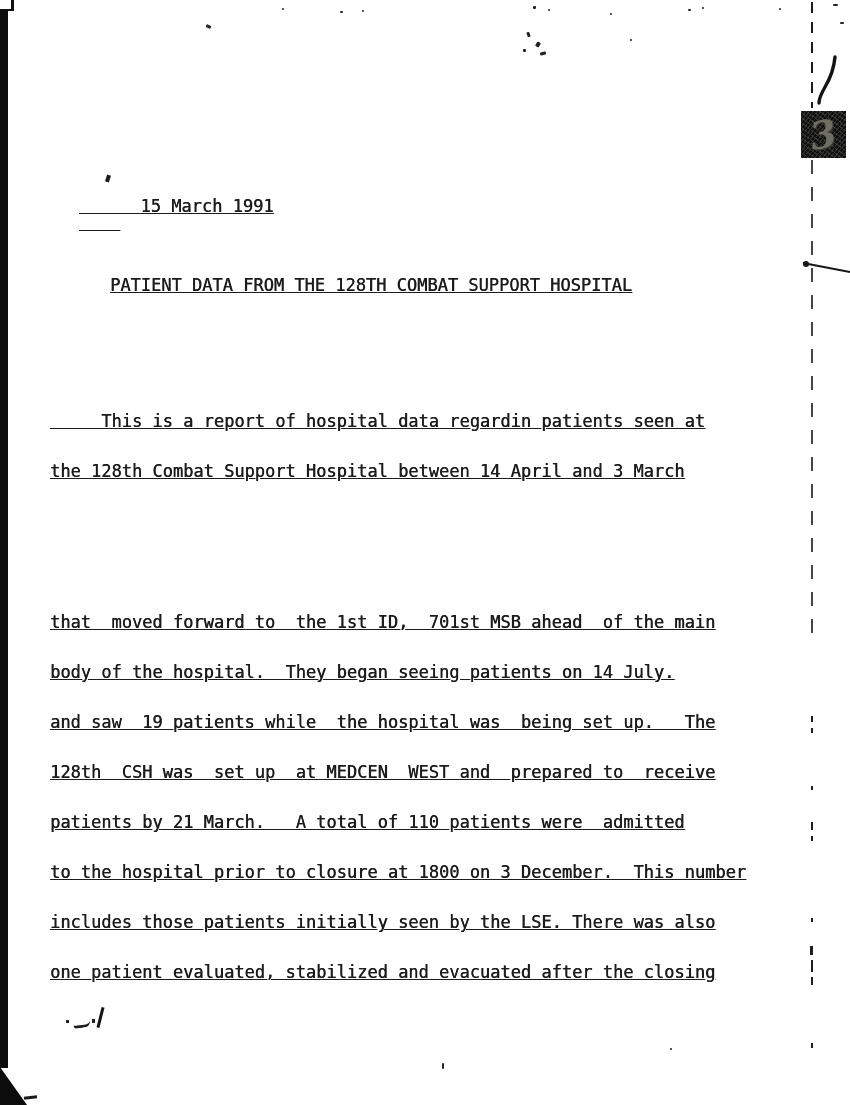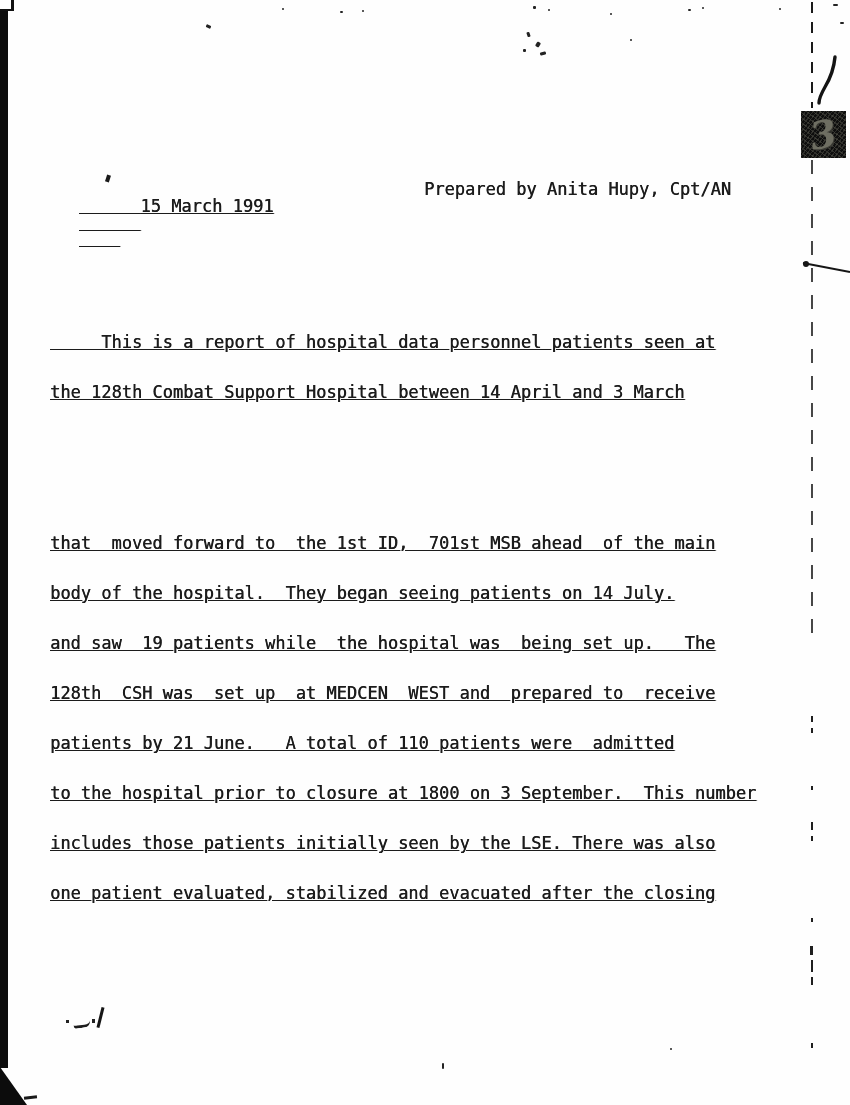"Prepared by Anita Hupy, Cpt/AN" span.prepared { html: <span>Prepared by Anita Hupy, Cpt/AN</span> -> none }
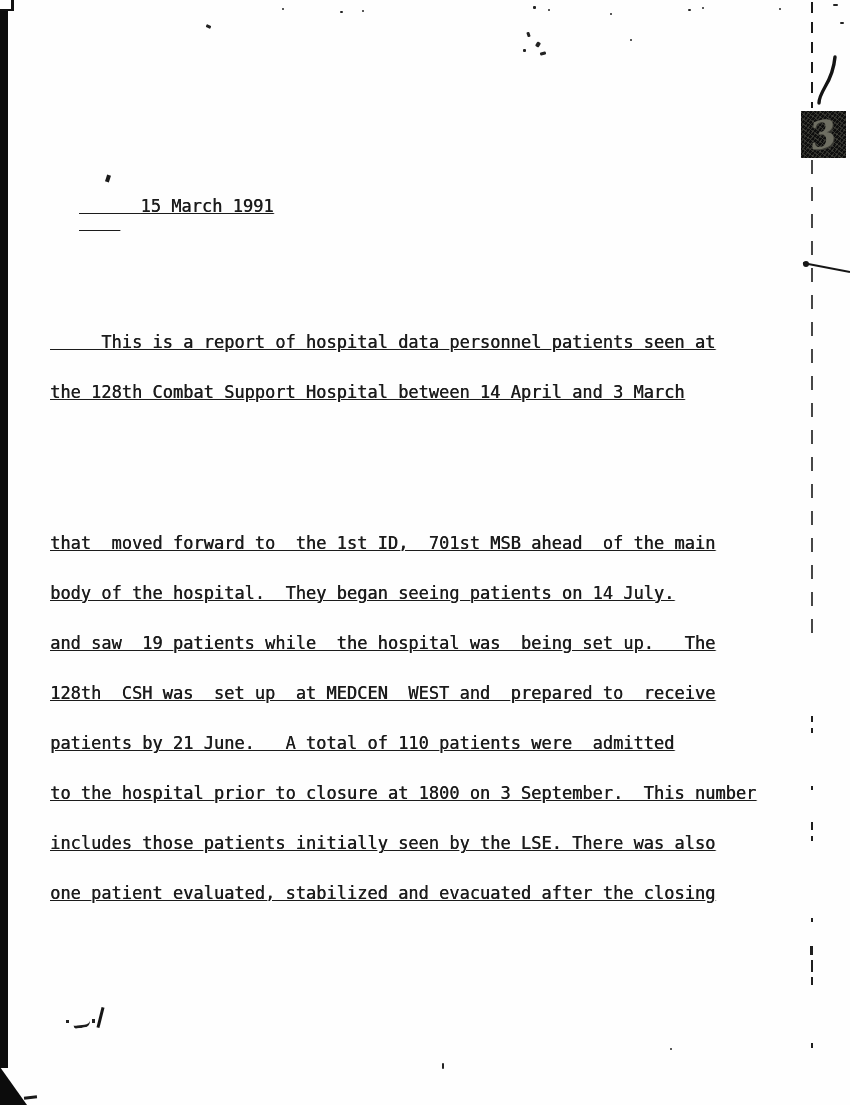"PATIENT DATA FROM THE 128TH" div.ln { html: none -> <div>PATIENT DATA FROM THE 128TH COMBAT SUPPORT HOSPITAL</div> }
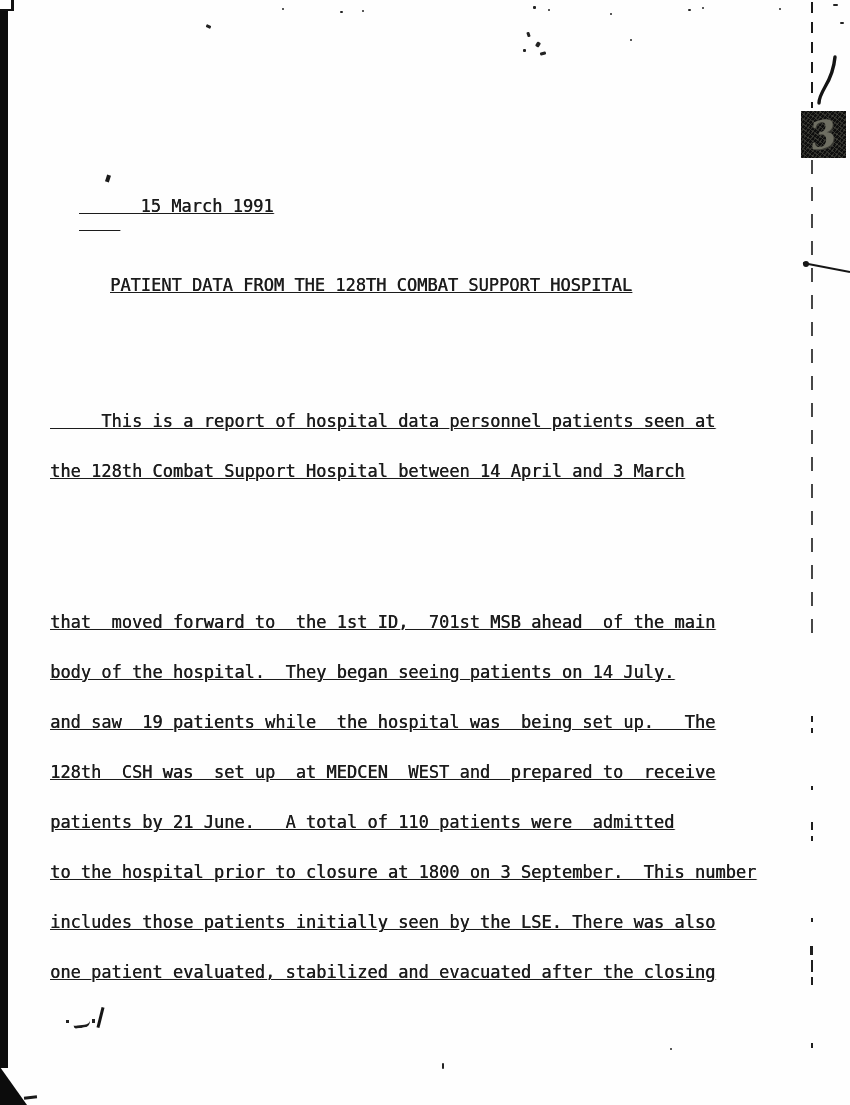"This is a report of" div.ln { text: personnel -> regardin }
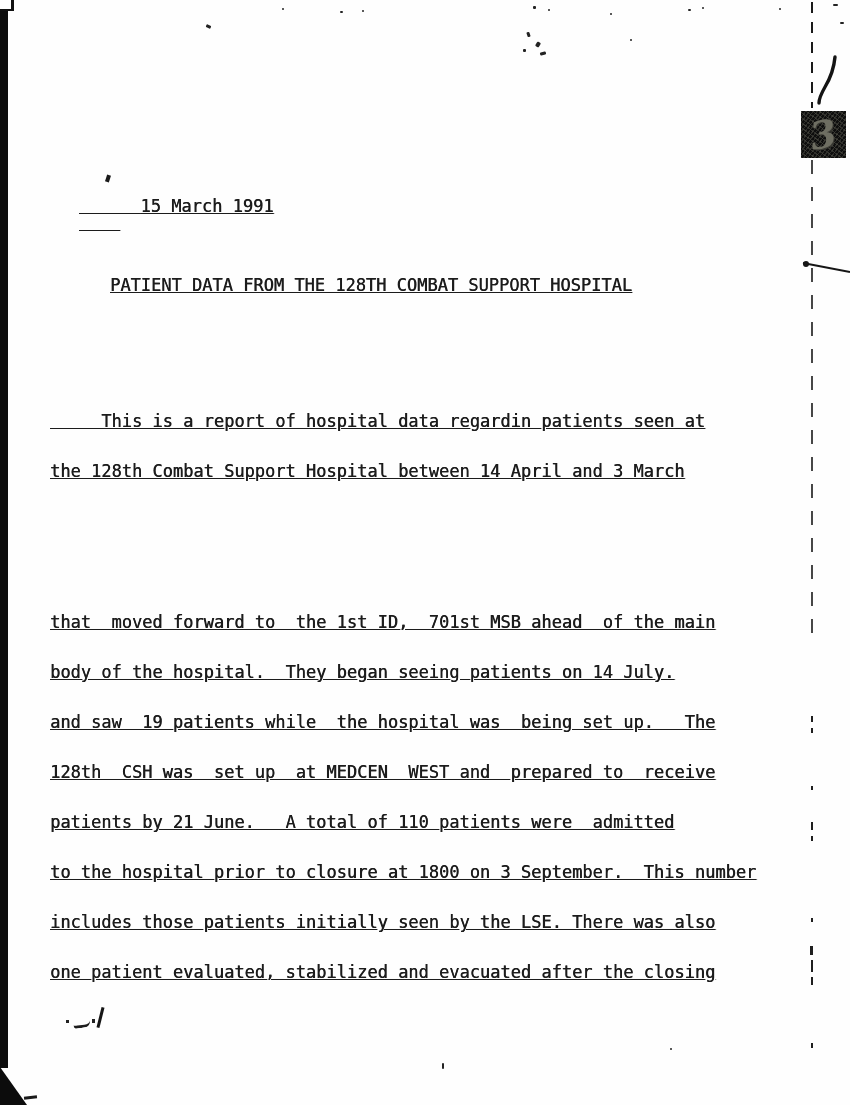"patients by 21 June. A" div.ln { text: June -> March }
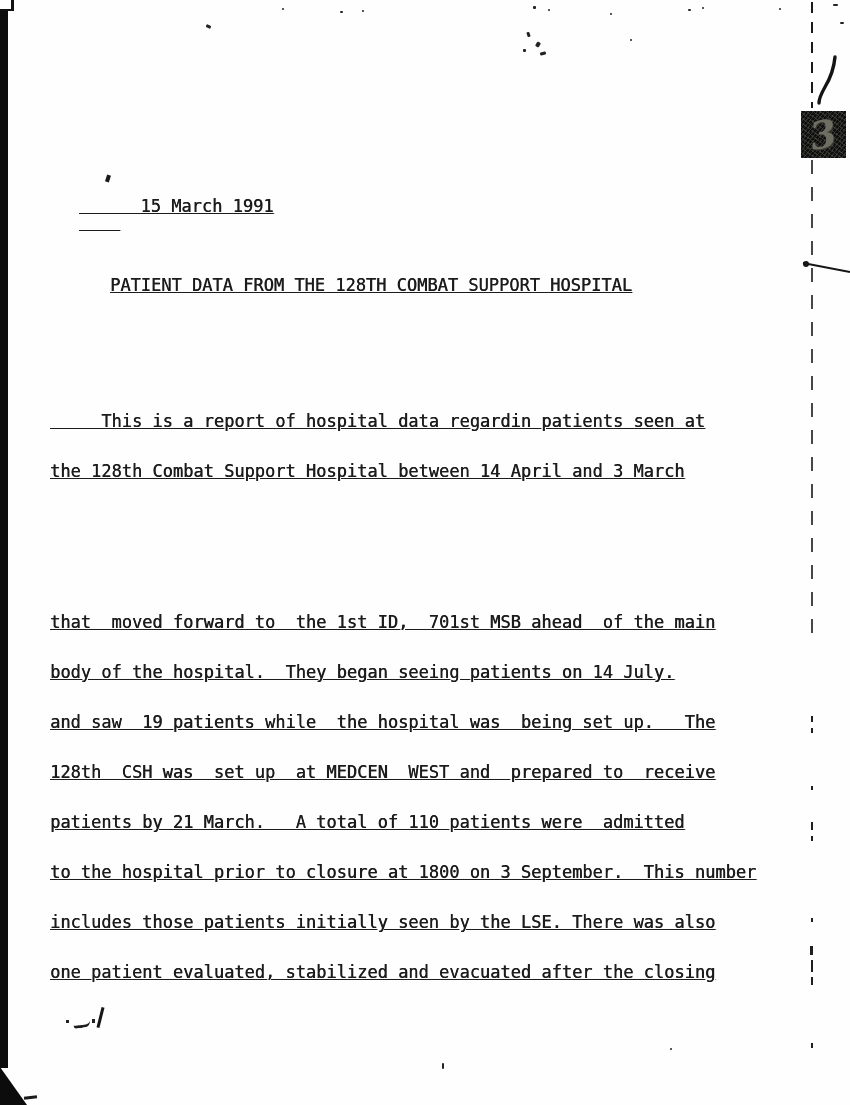"to the hospital prior to" div.ln { text: September -> December }
